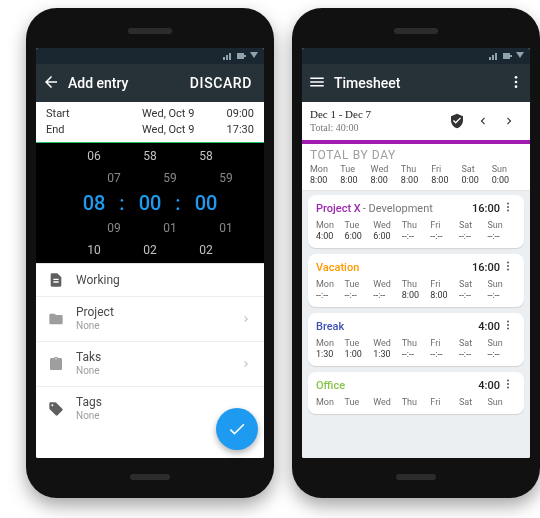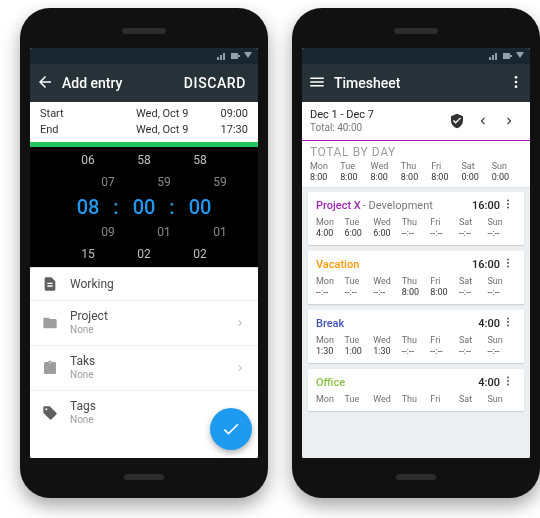"Add entry" .phone.left { border-radius: none -> 31px; left: 20px -> 26px }
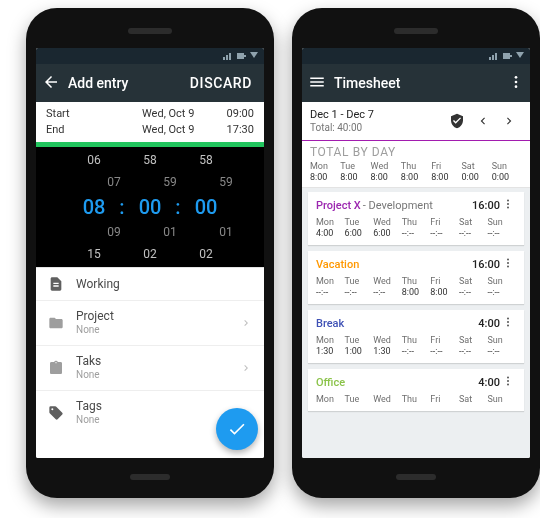"Start" .startend { border-bottom: 5px solid #22c55e -> 1px solid #22c55e }
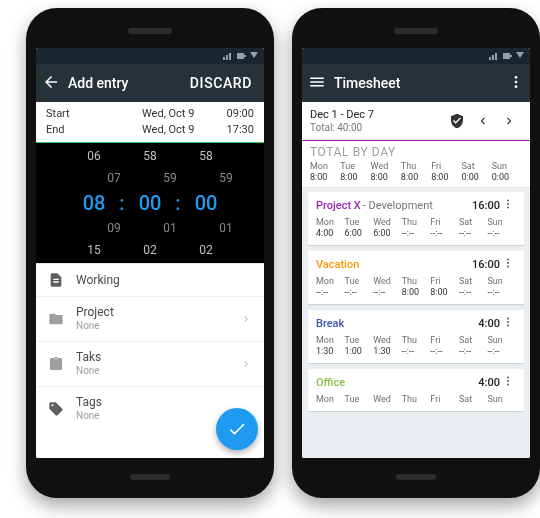"Dec 1 - Dec 7" .summary { border-bottom: 1px solid #a21caf -> 4px solid #a21caf; font-family: none -> Liberation Serif, serif }
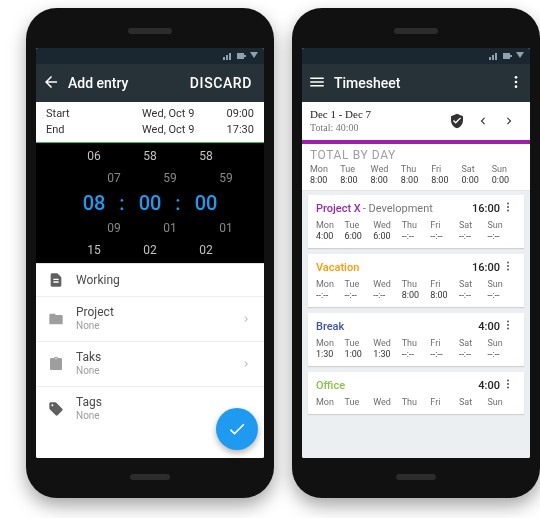"Project X" .card { border-radius: 0 -> 8px }
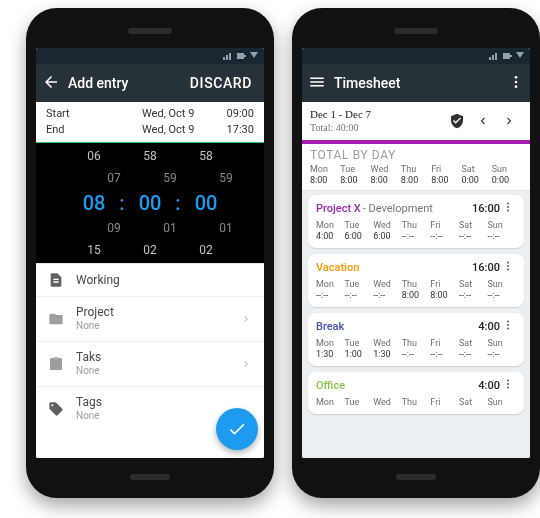"15" span.col { text: 15 -> 10 }
